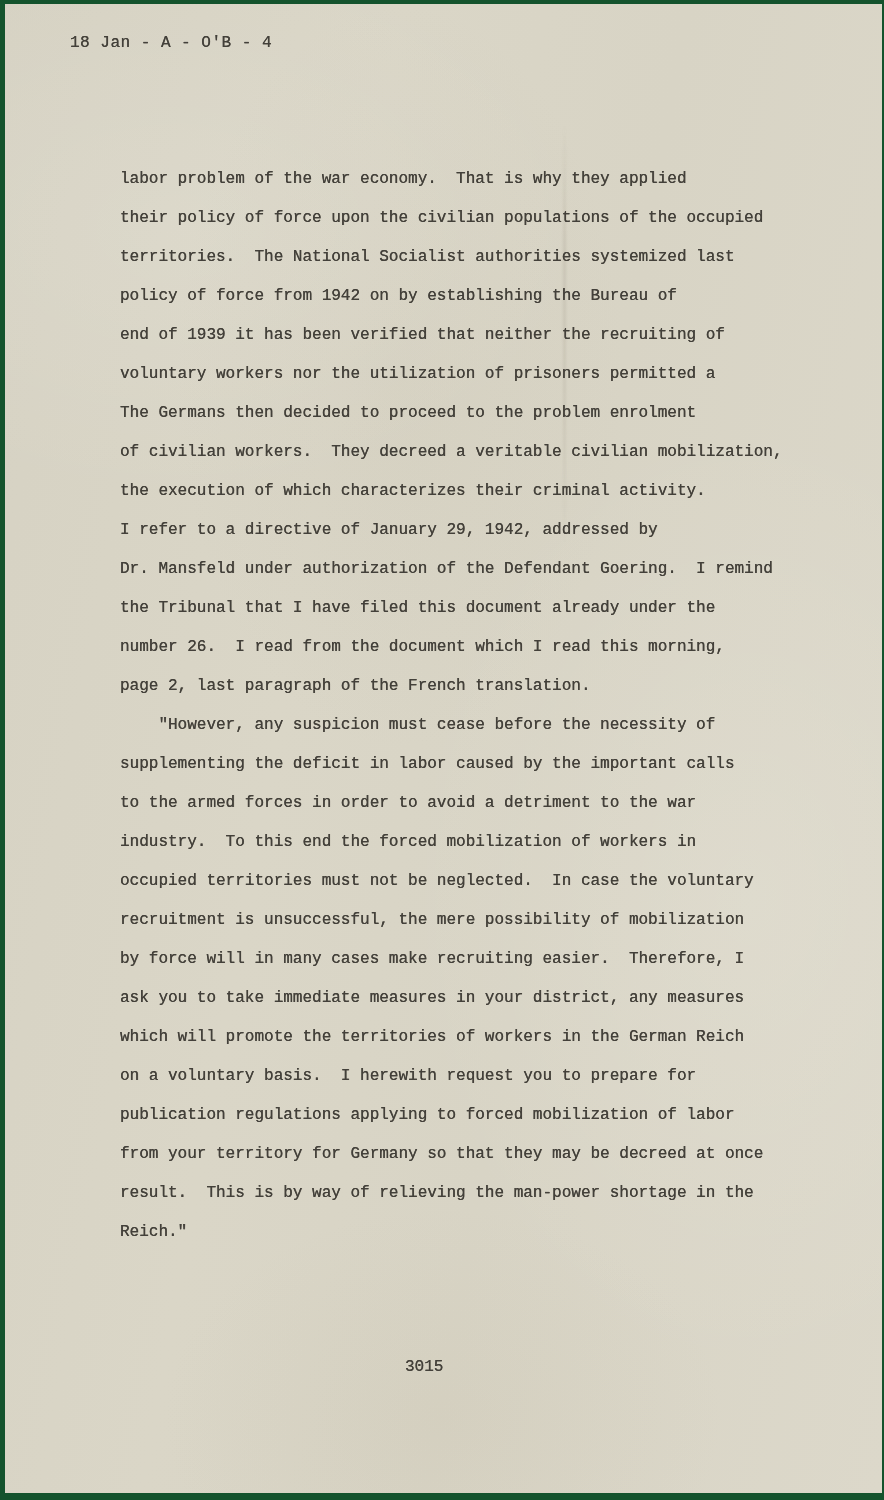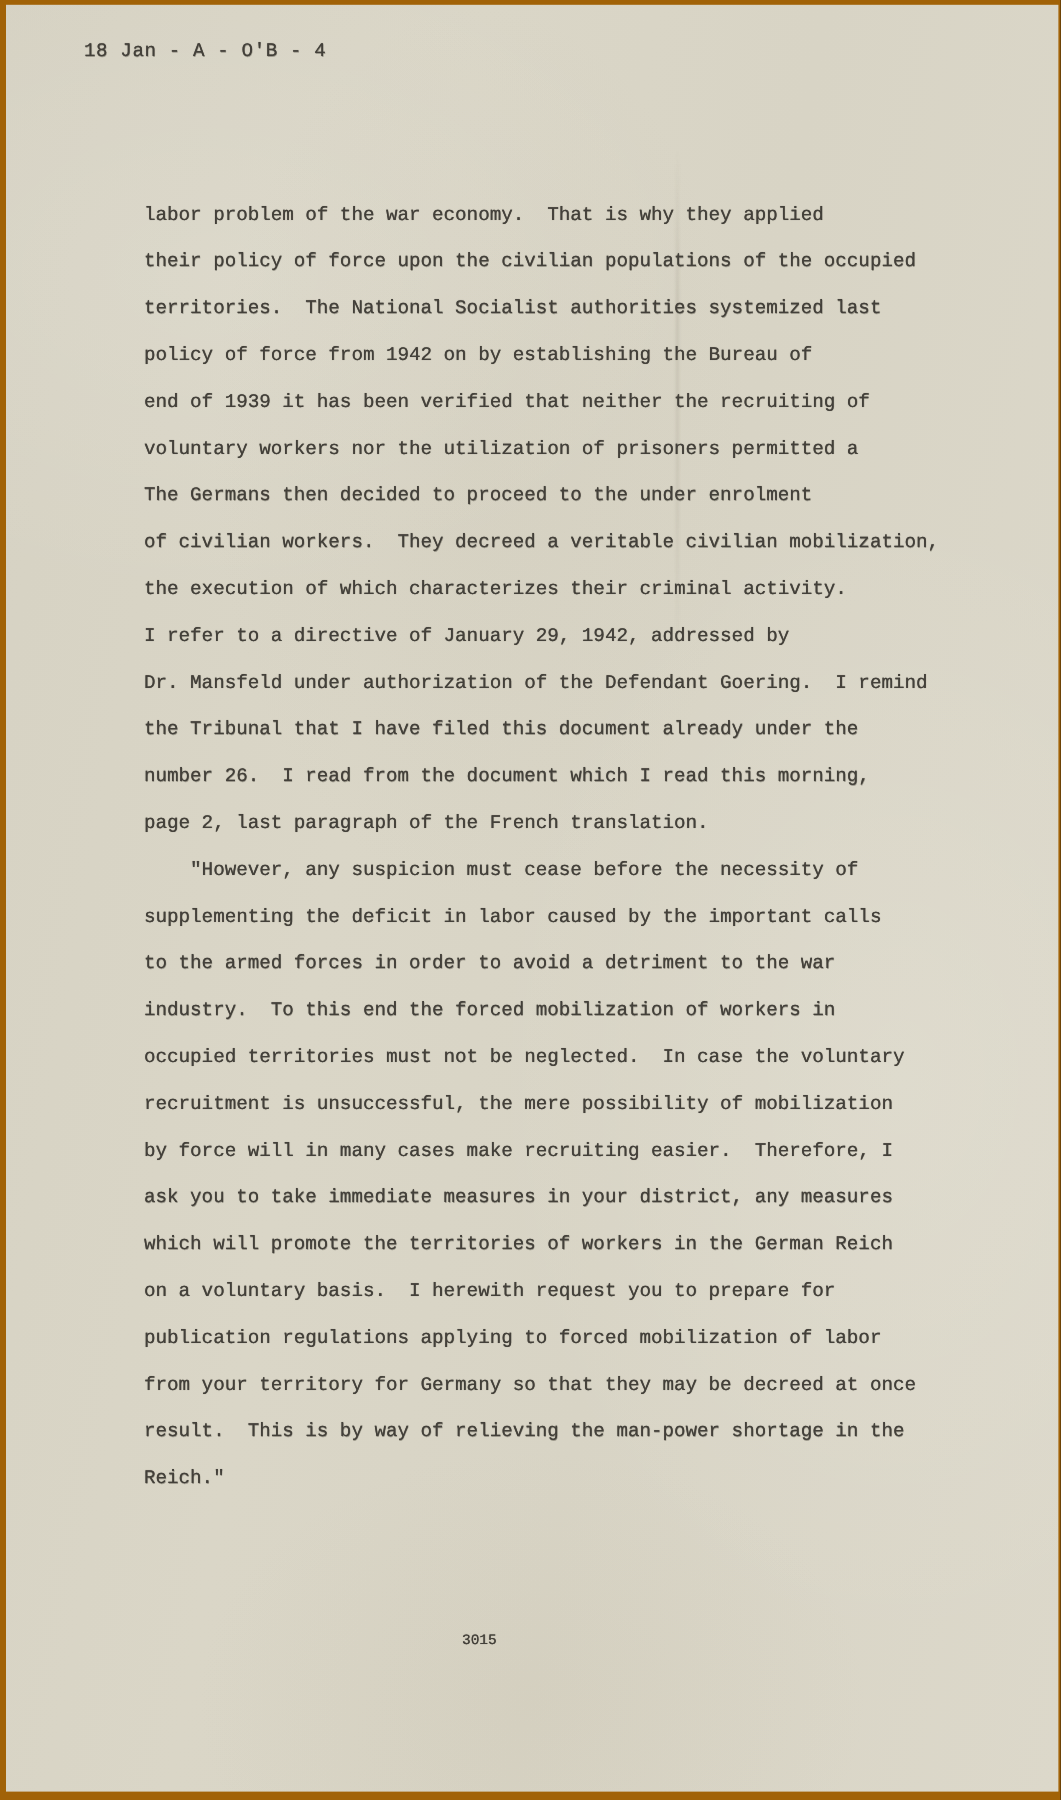"18 Jan - A -" .scan { background: #a16207 -> #14532d }
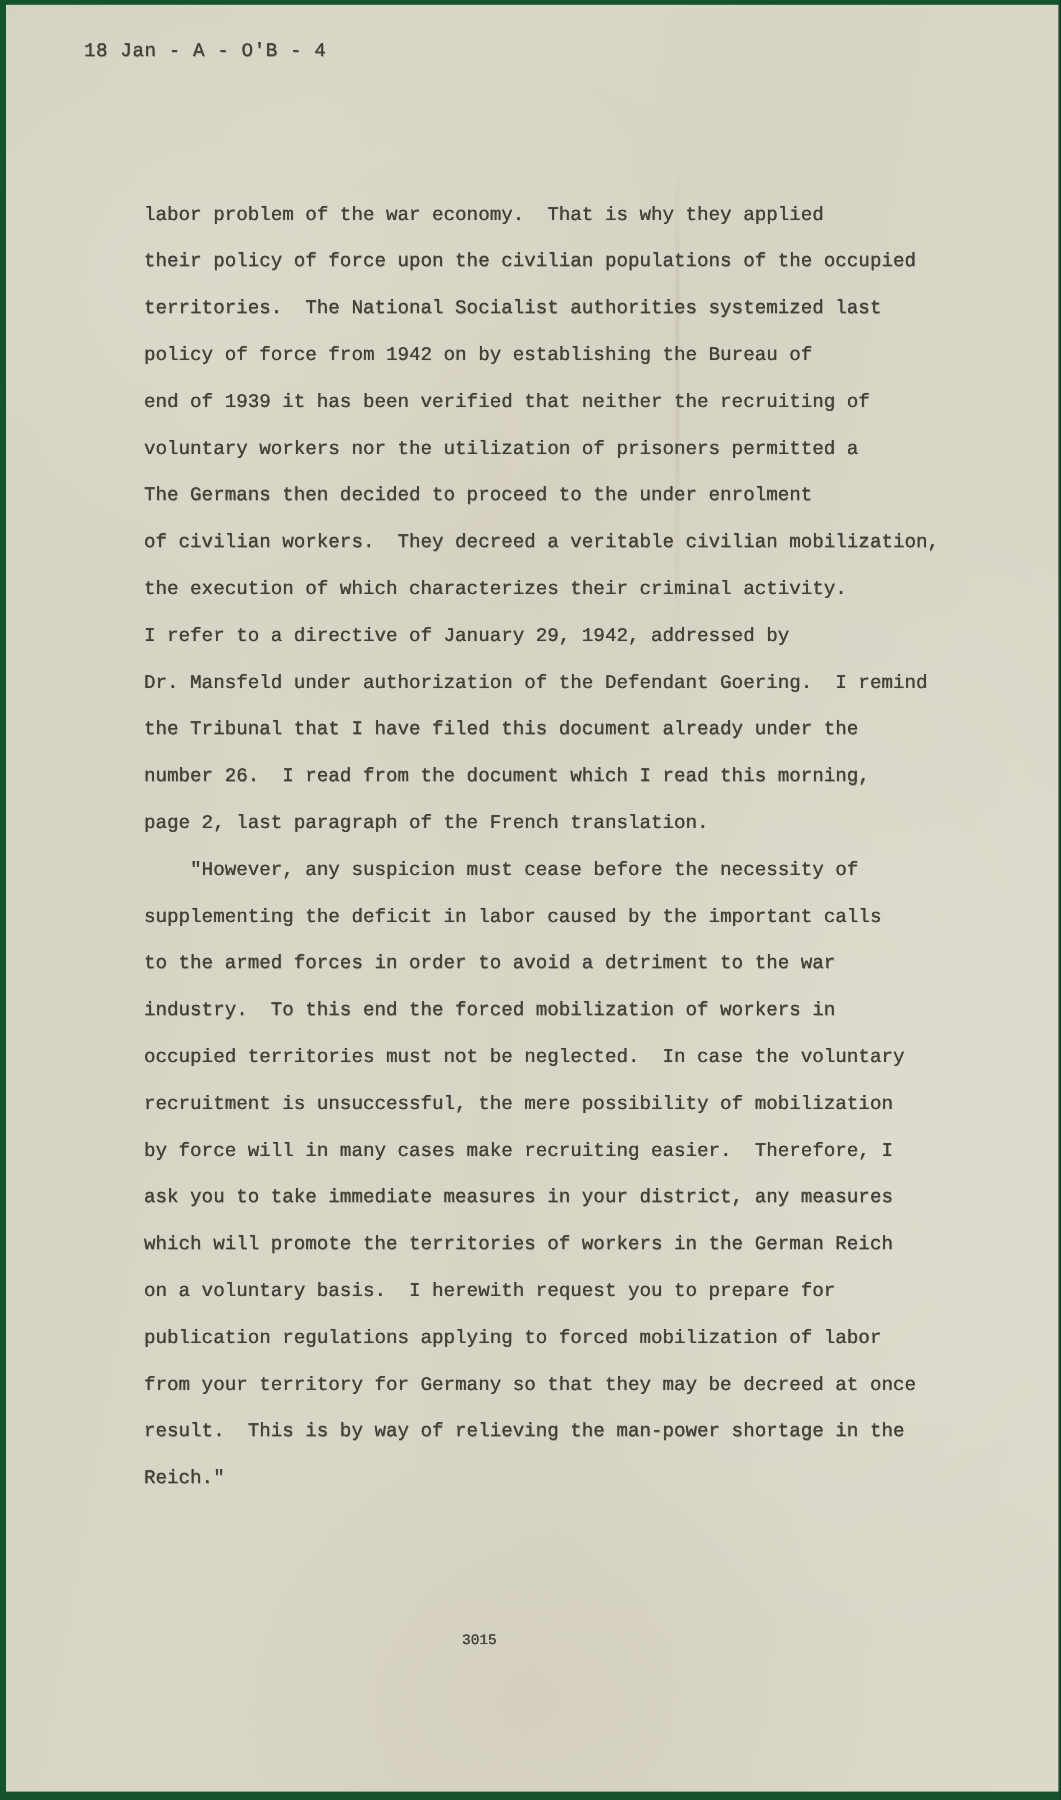"The Germans then decided to" div.line { text: under -> problem }
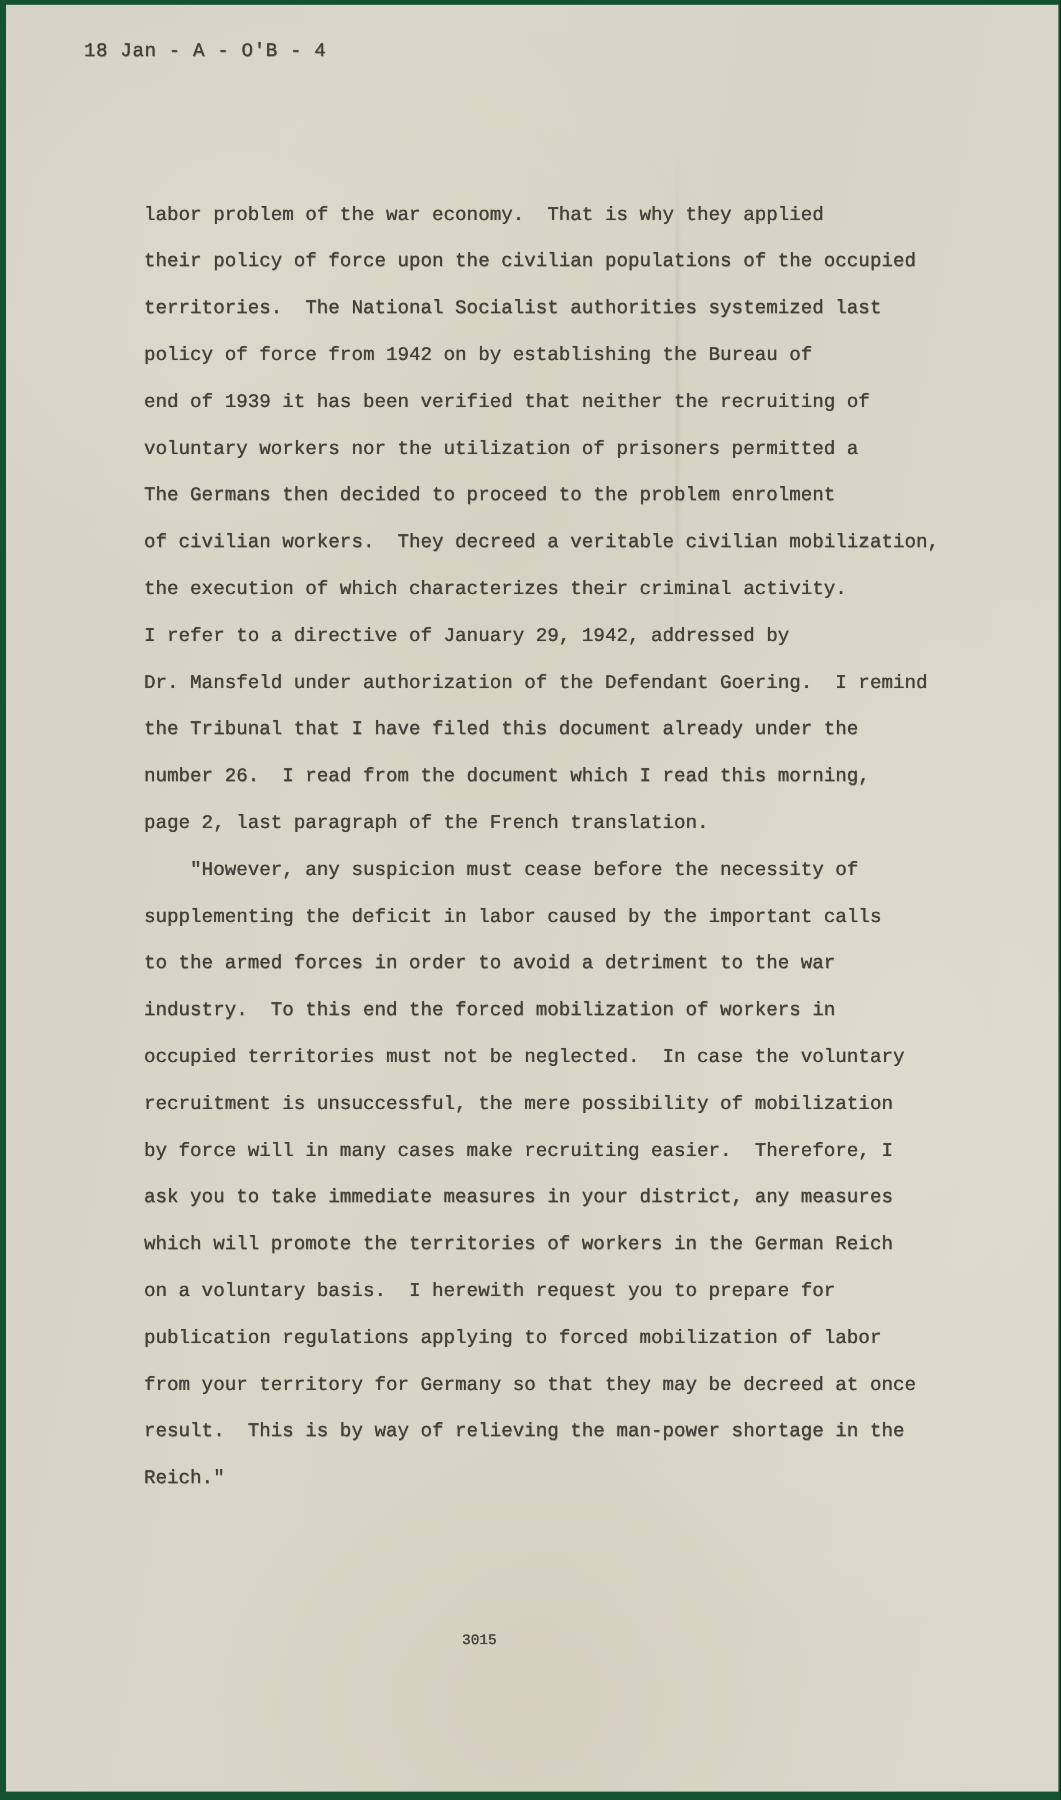"3015" .page-number { font-size: 12px -> 16px; left: 380px -> 400px }
